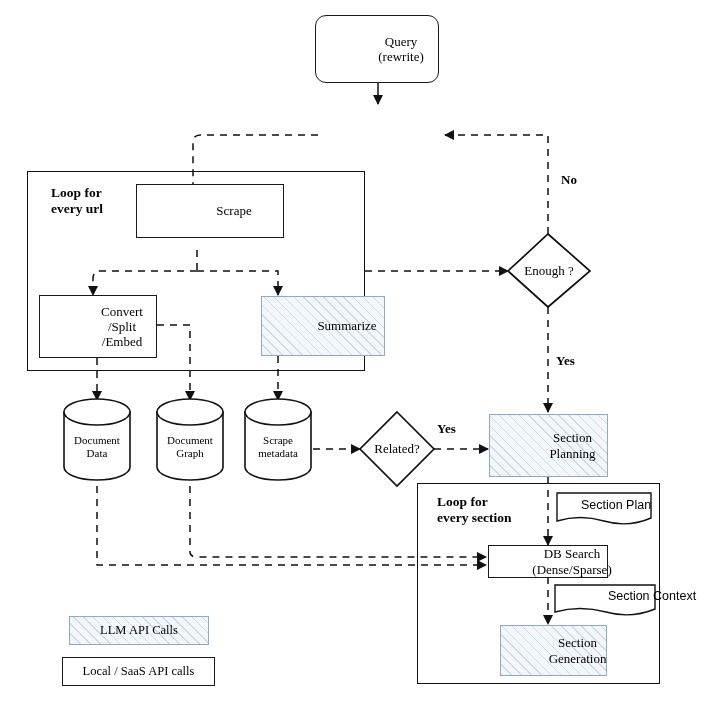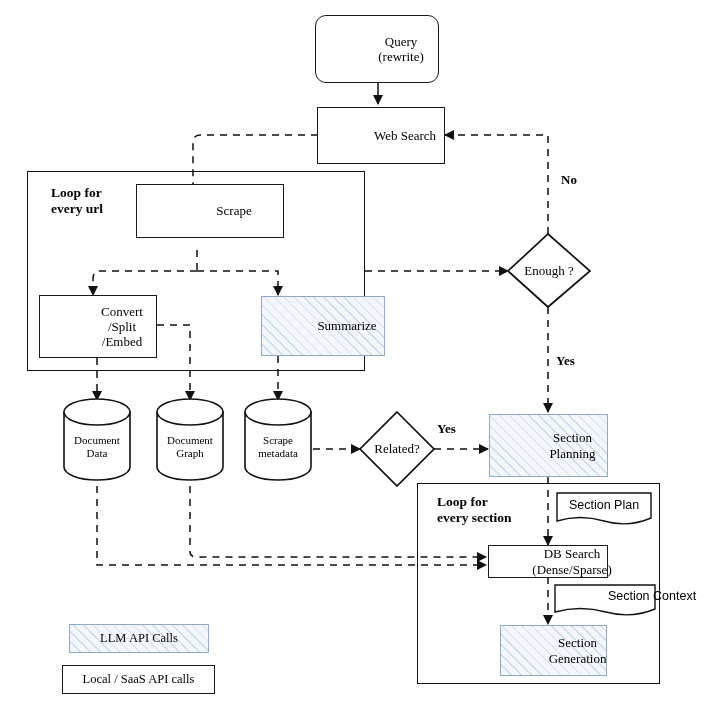"Web Search" div.node { html: <div>Web Search</div> -> none }
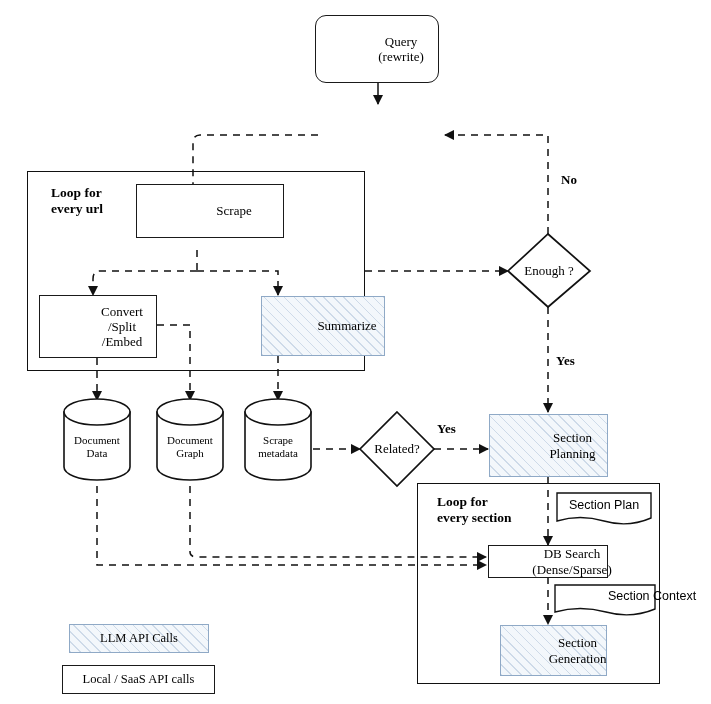"Section Plan" div.doc-text { margin-left: none -> 12px }
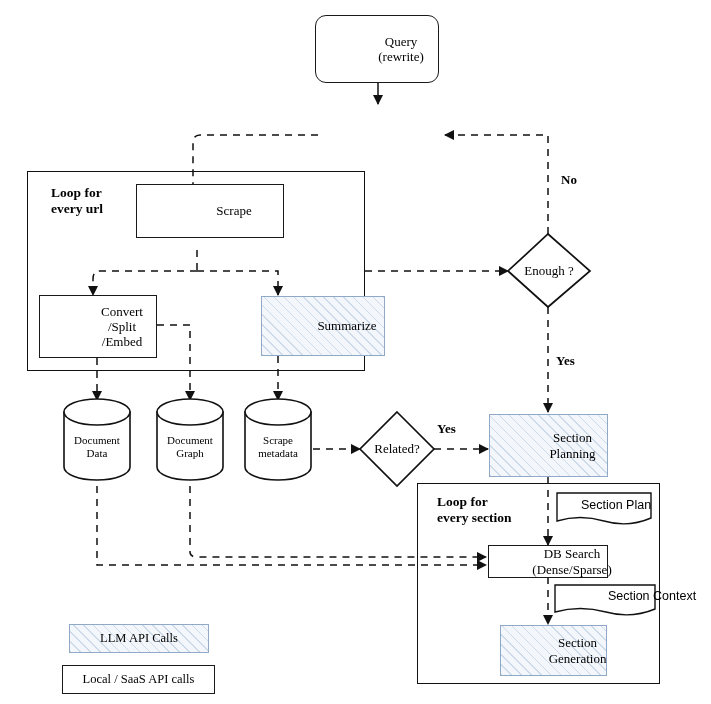"LLM API Calls" .legend-item { margin-top: 8px -> none }
